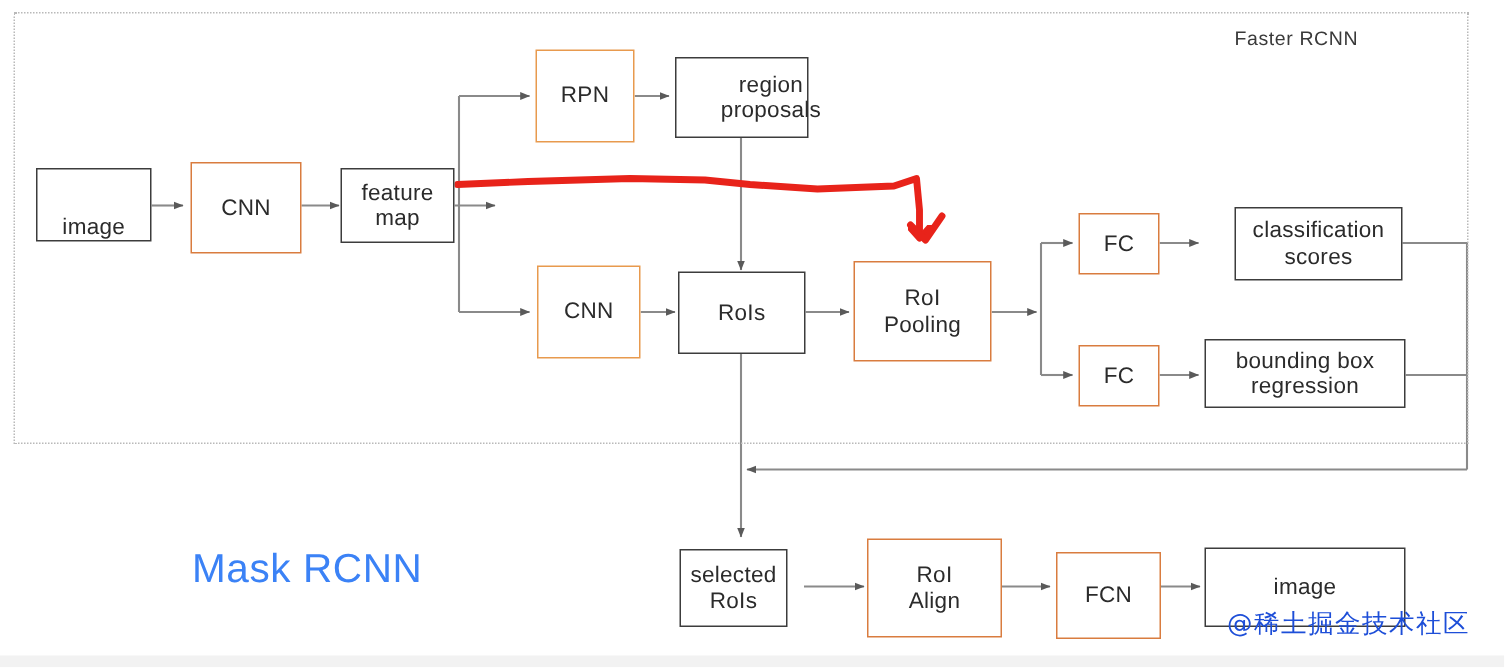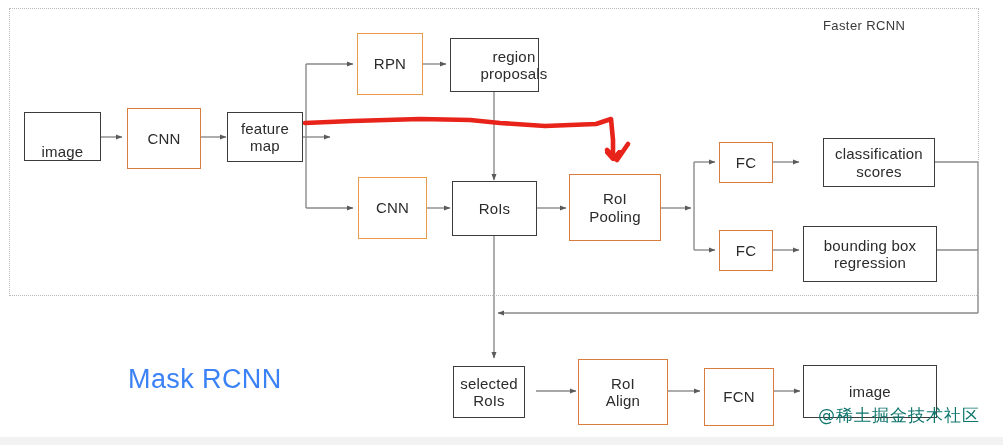"bounding box" div.node { height: 56px -> 46px }
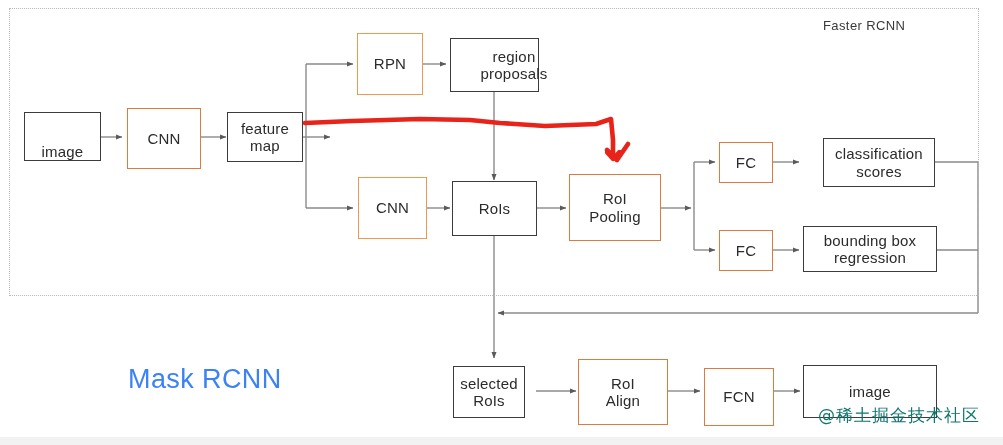"@稀土掘金技术社区" .watermark { color: #0f766e -> #1d4ed8 }
